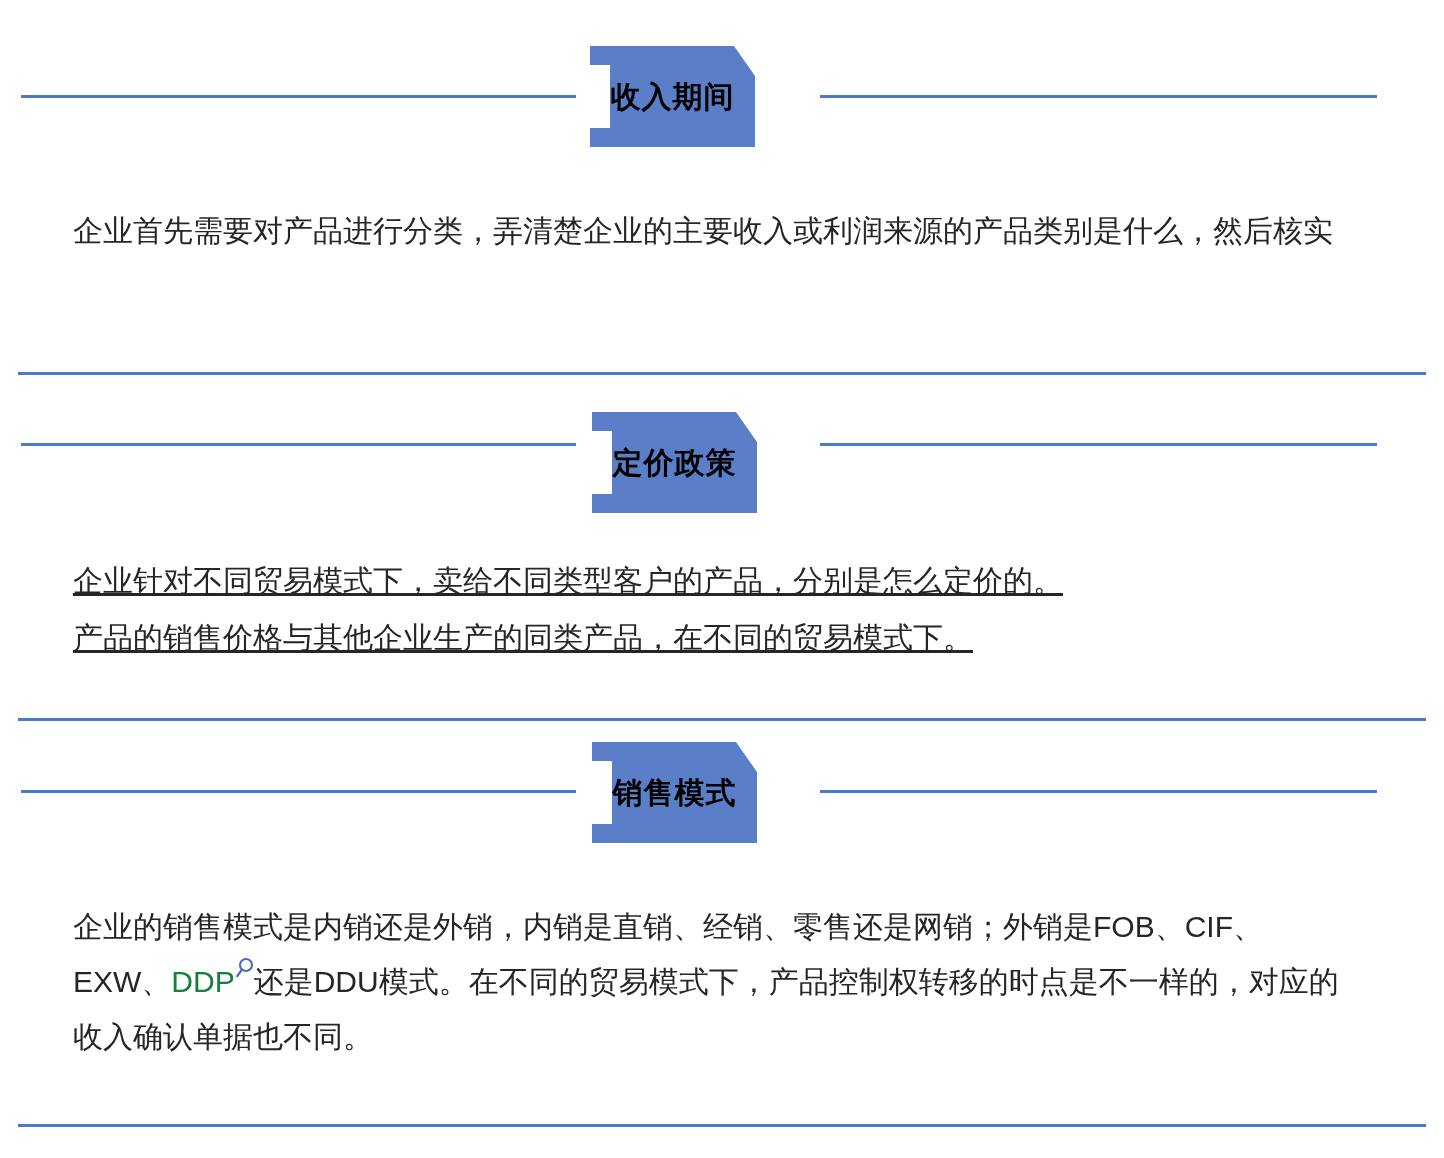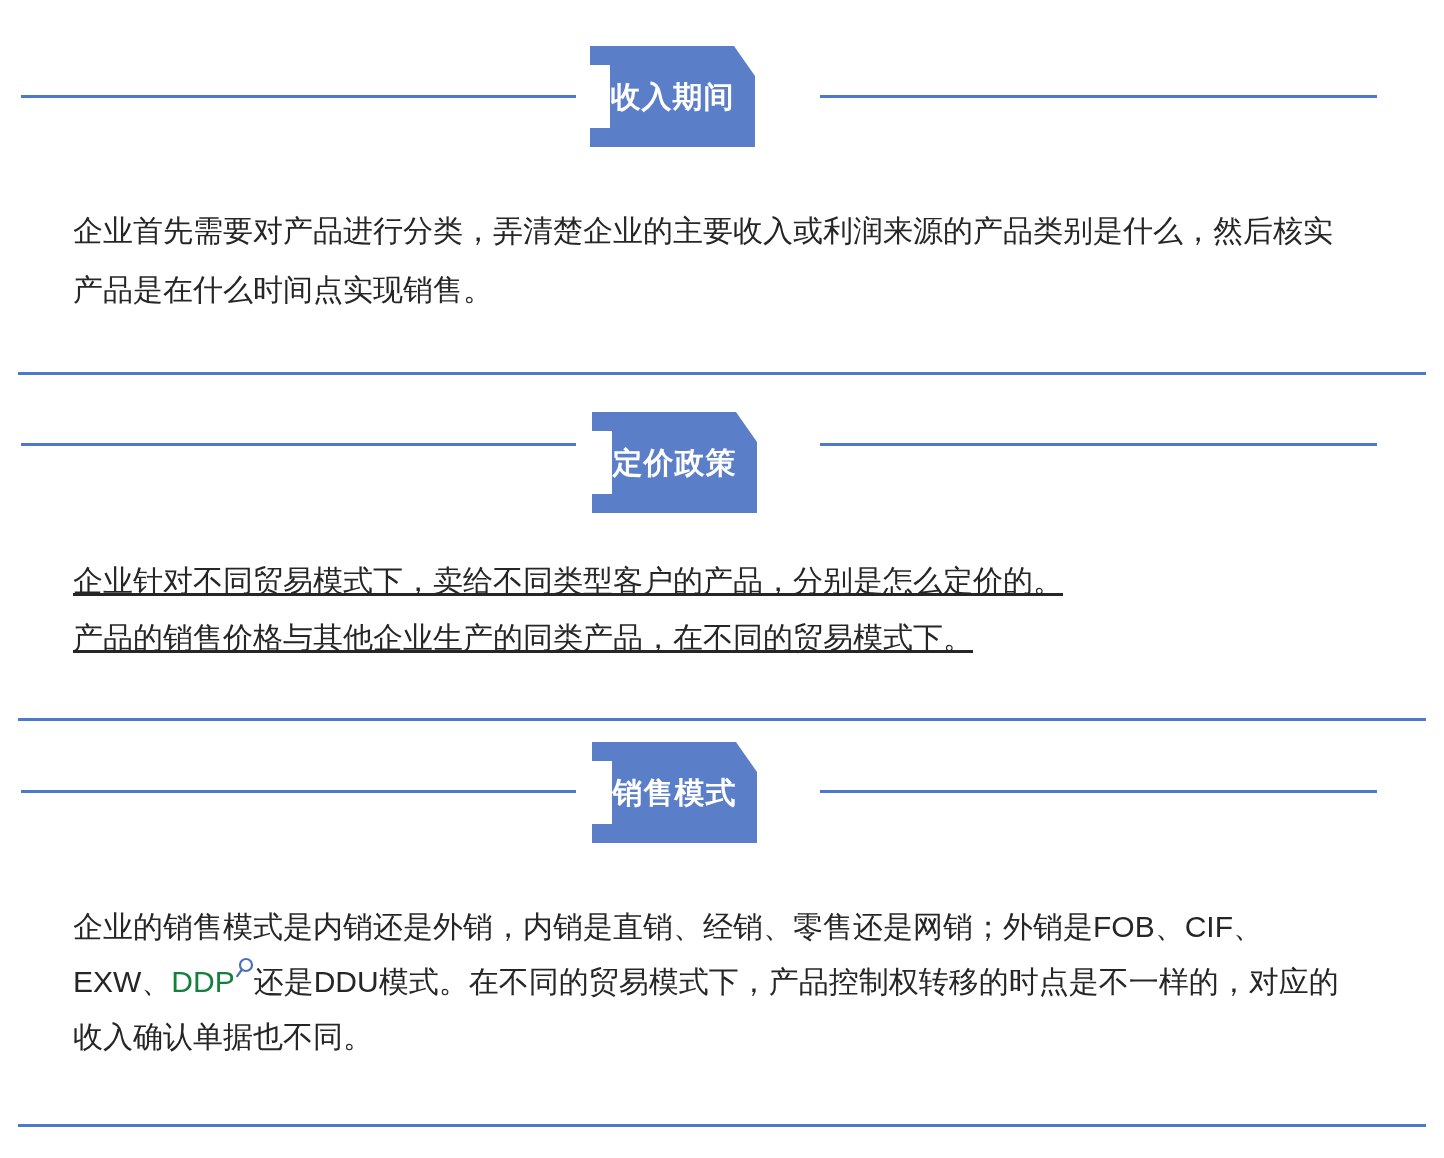"收入期间" .badge { color: #ffffff -> #000000 }
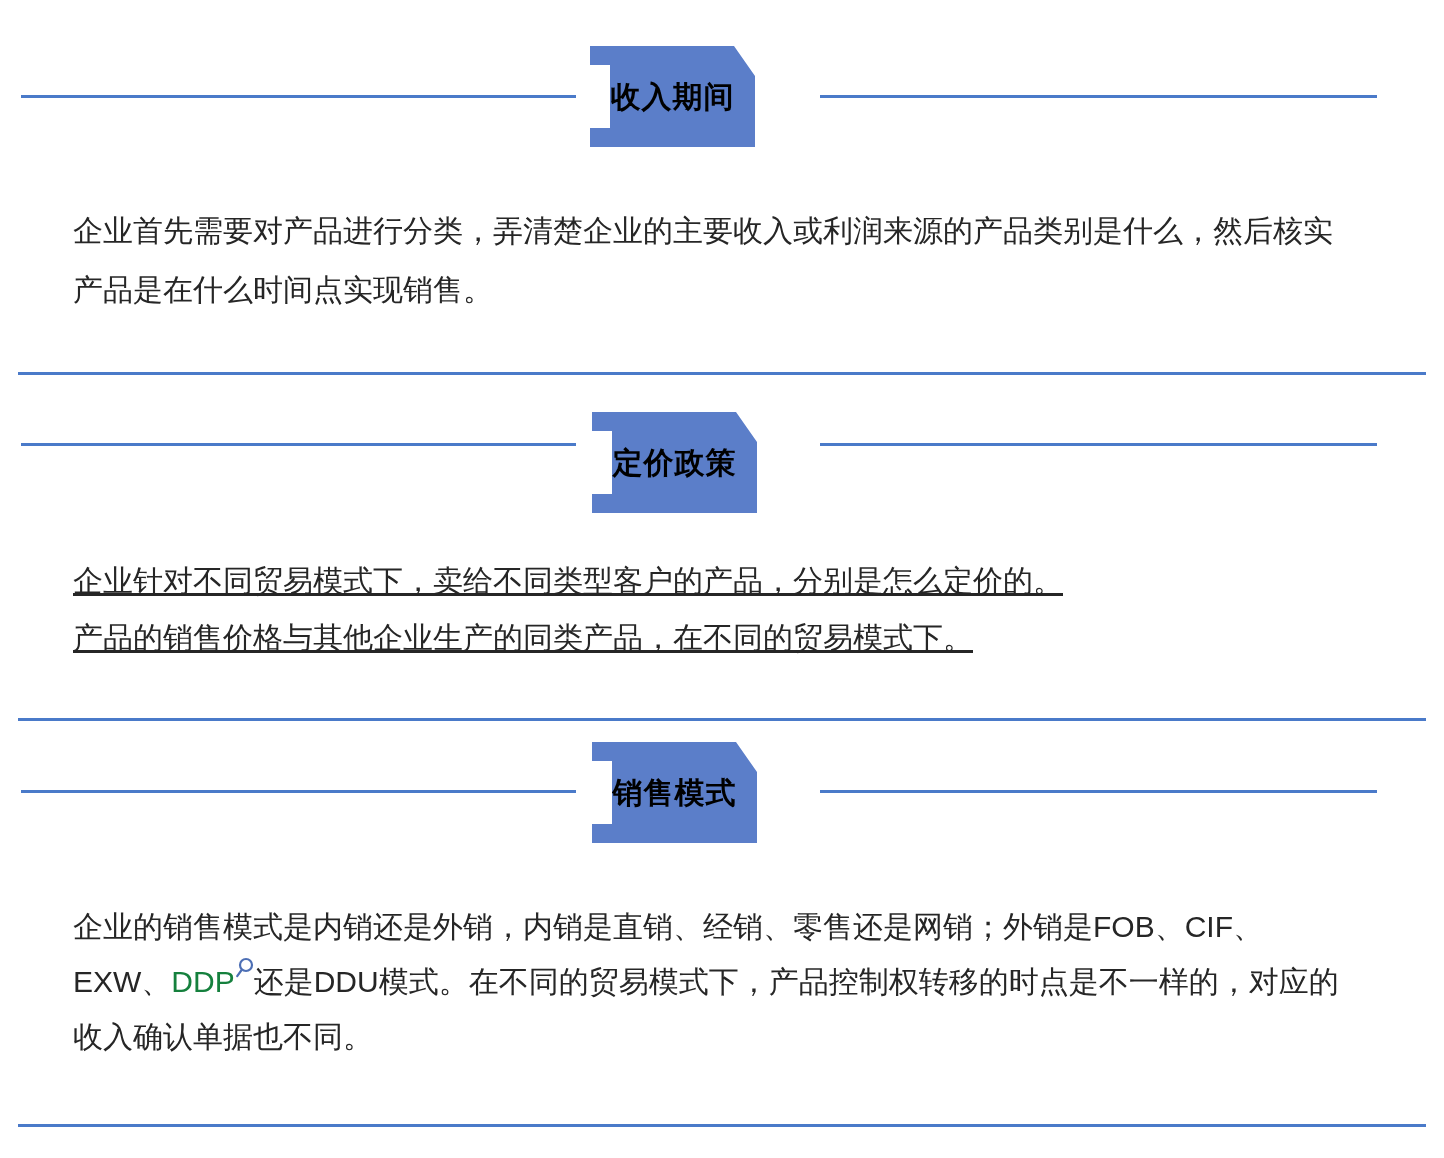"产品是在什么时间点实现销售。" div.pline { html: <div>产品是在什么时间点实现销售。</div> -> none }
